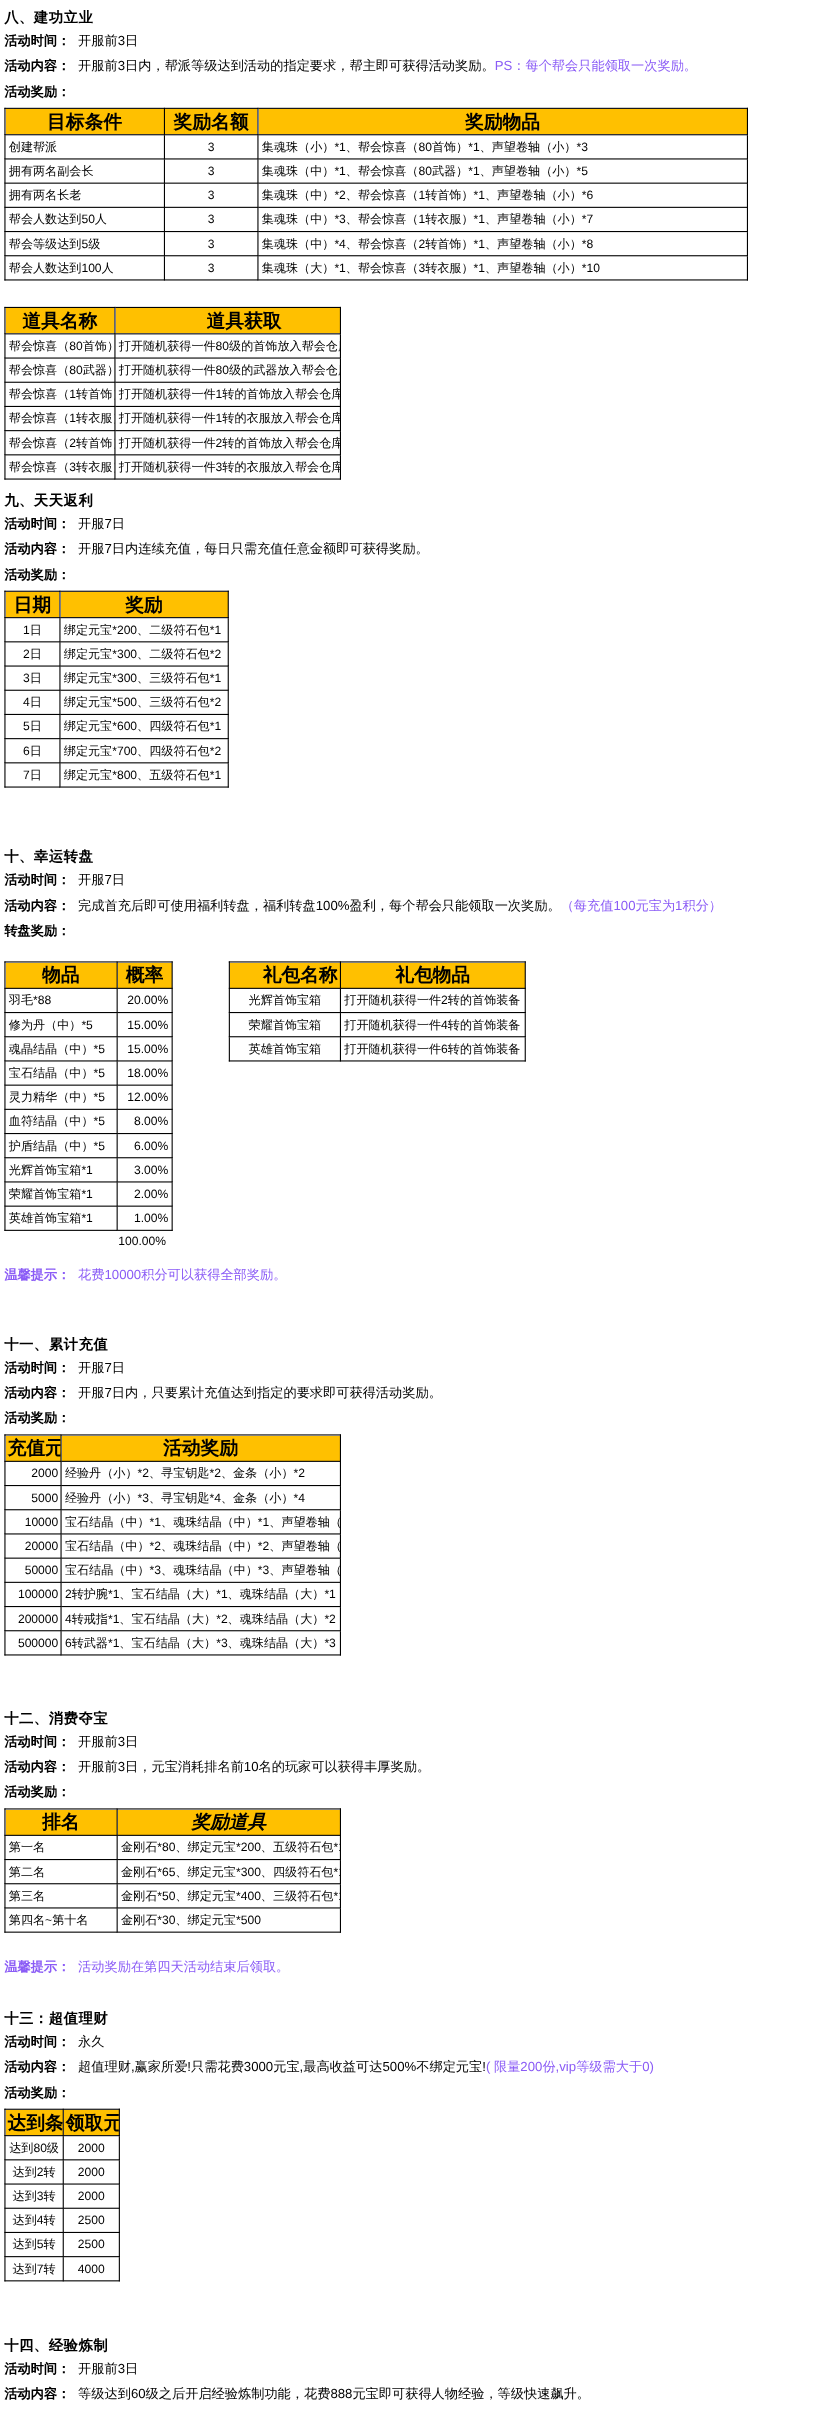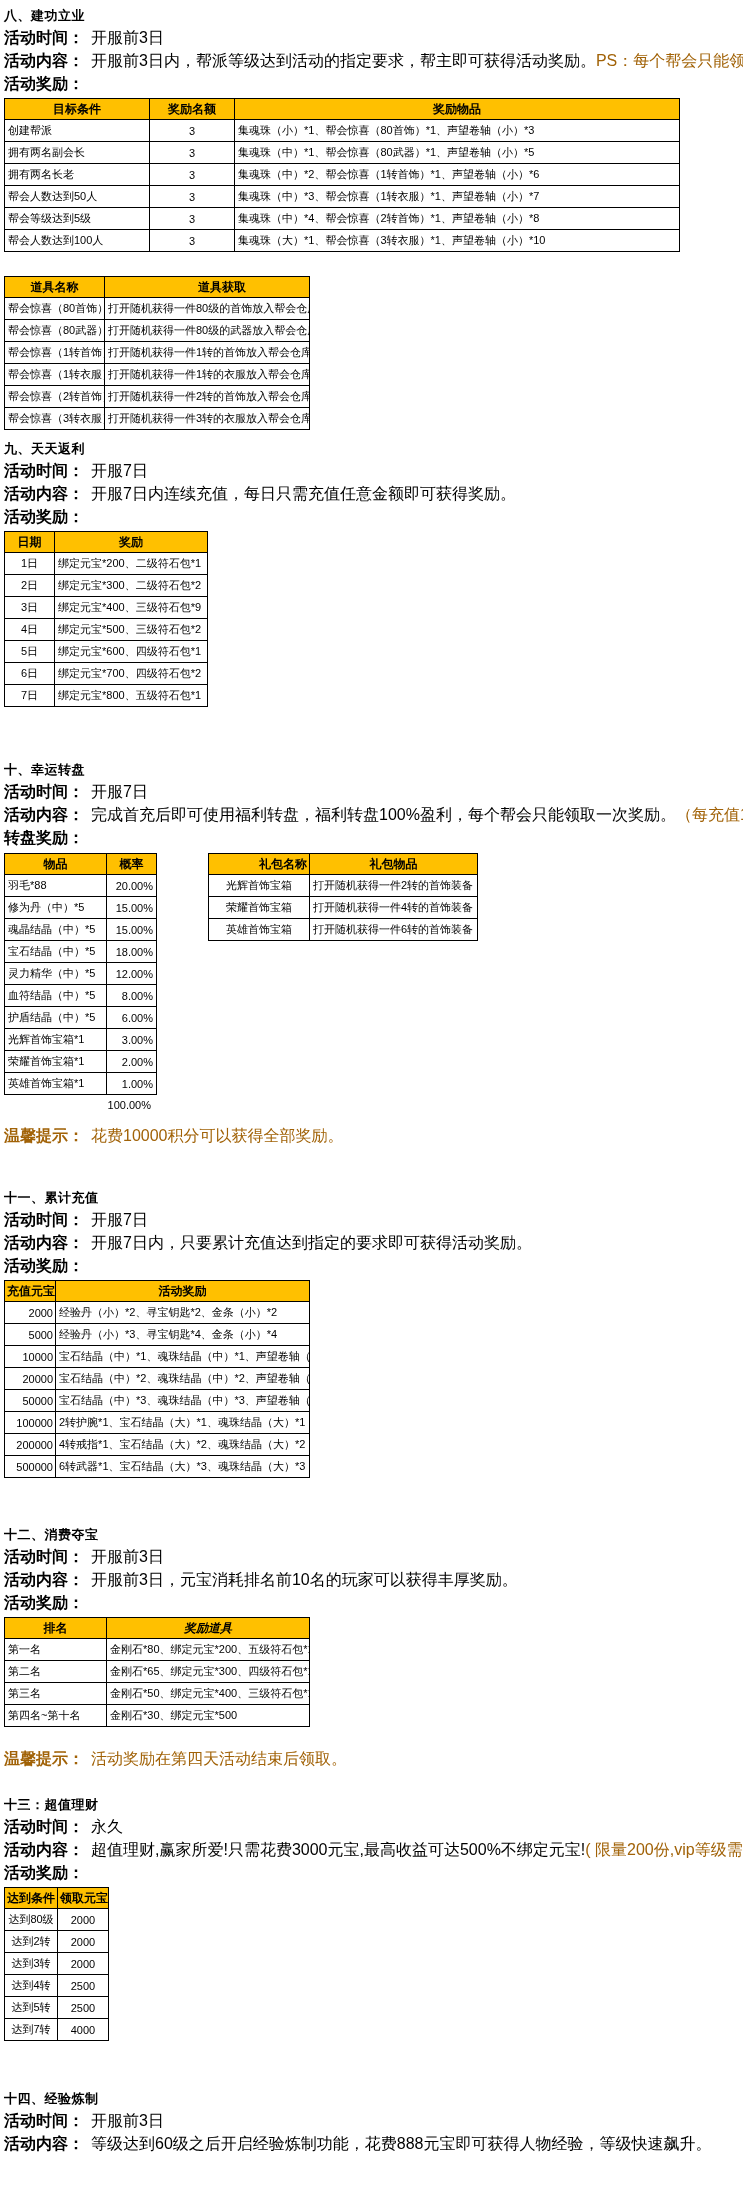"活动时间： 开服前3日" .line { font-size: 16px -> 12px }
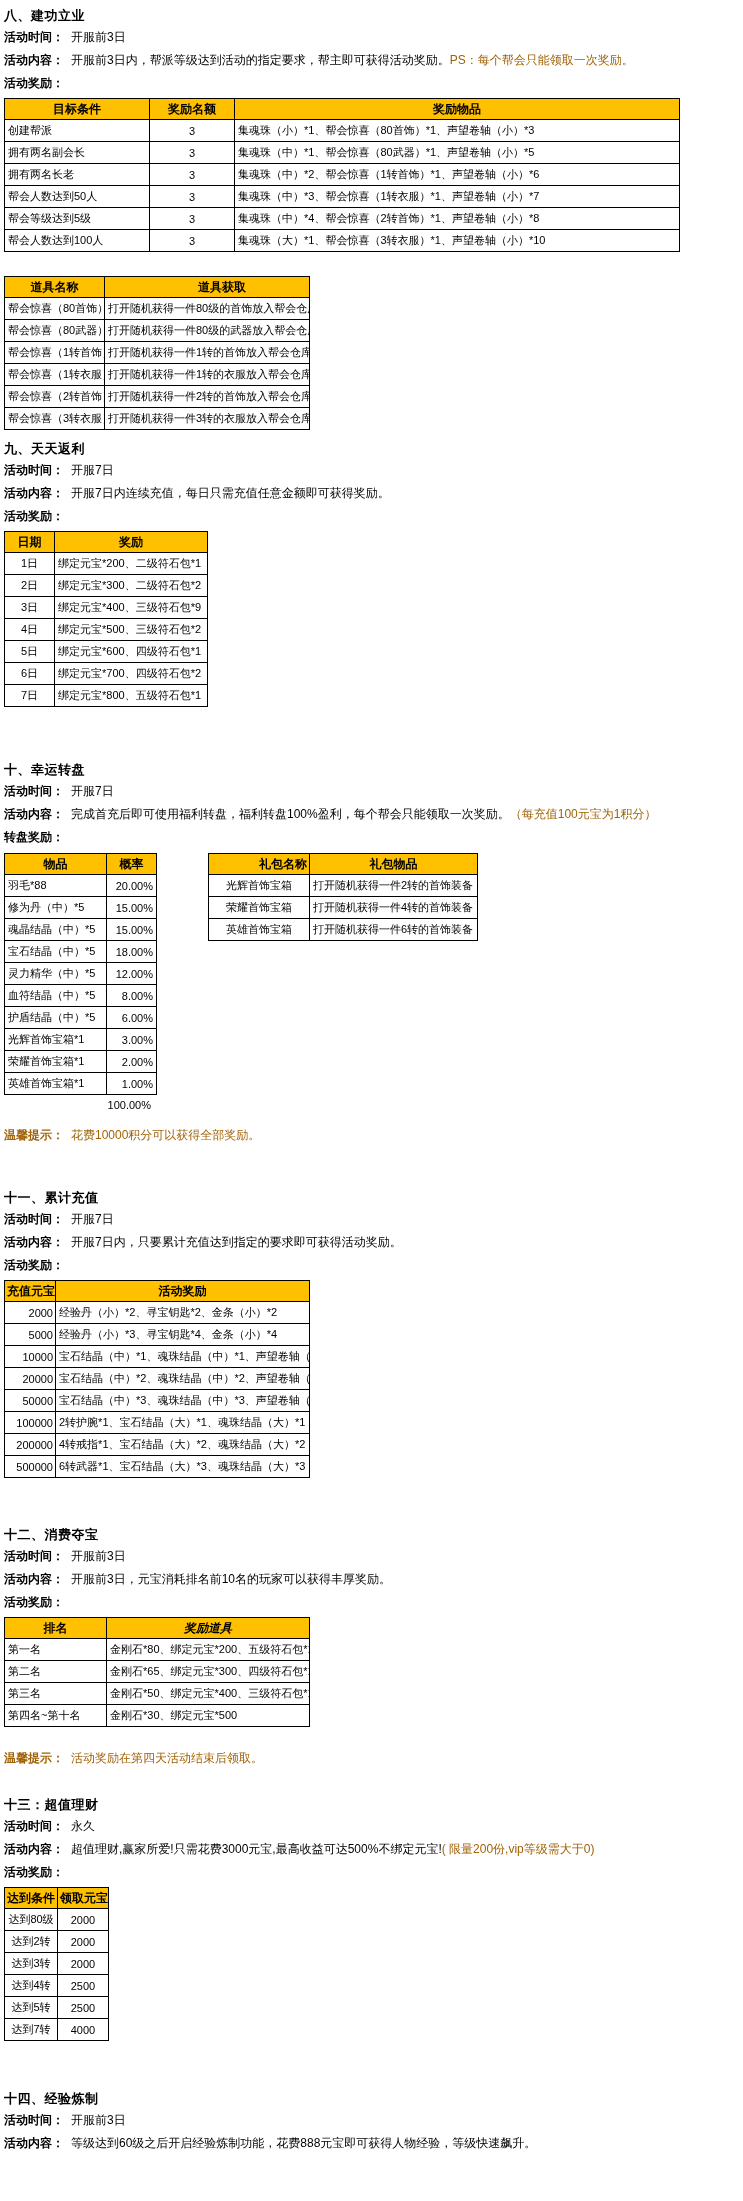"PS：每个帮会只能领取一次奖励。" .red { color: #a16207 -> #8b5cf6 }
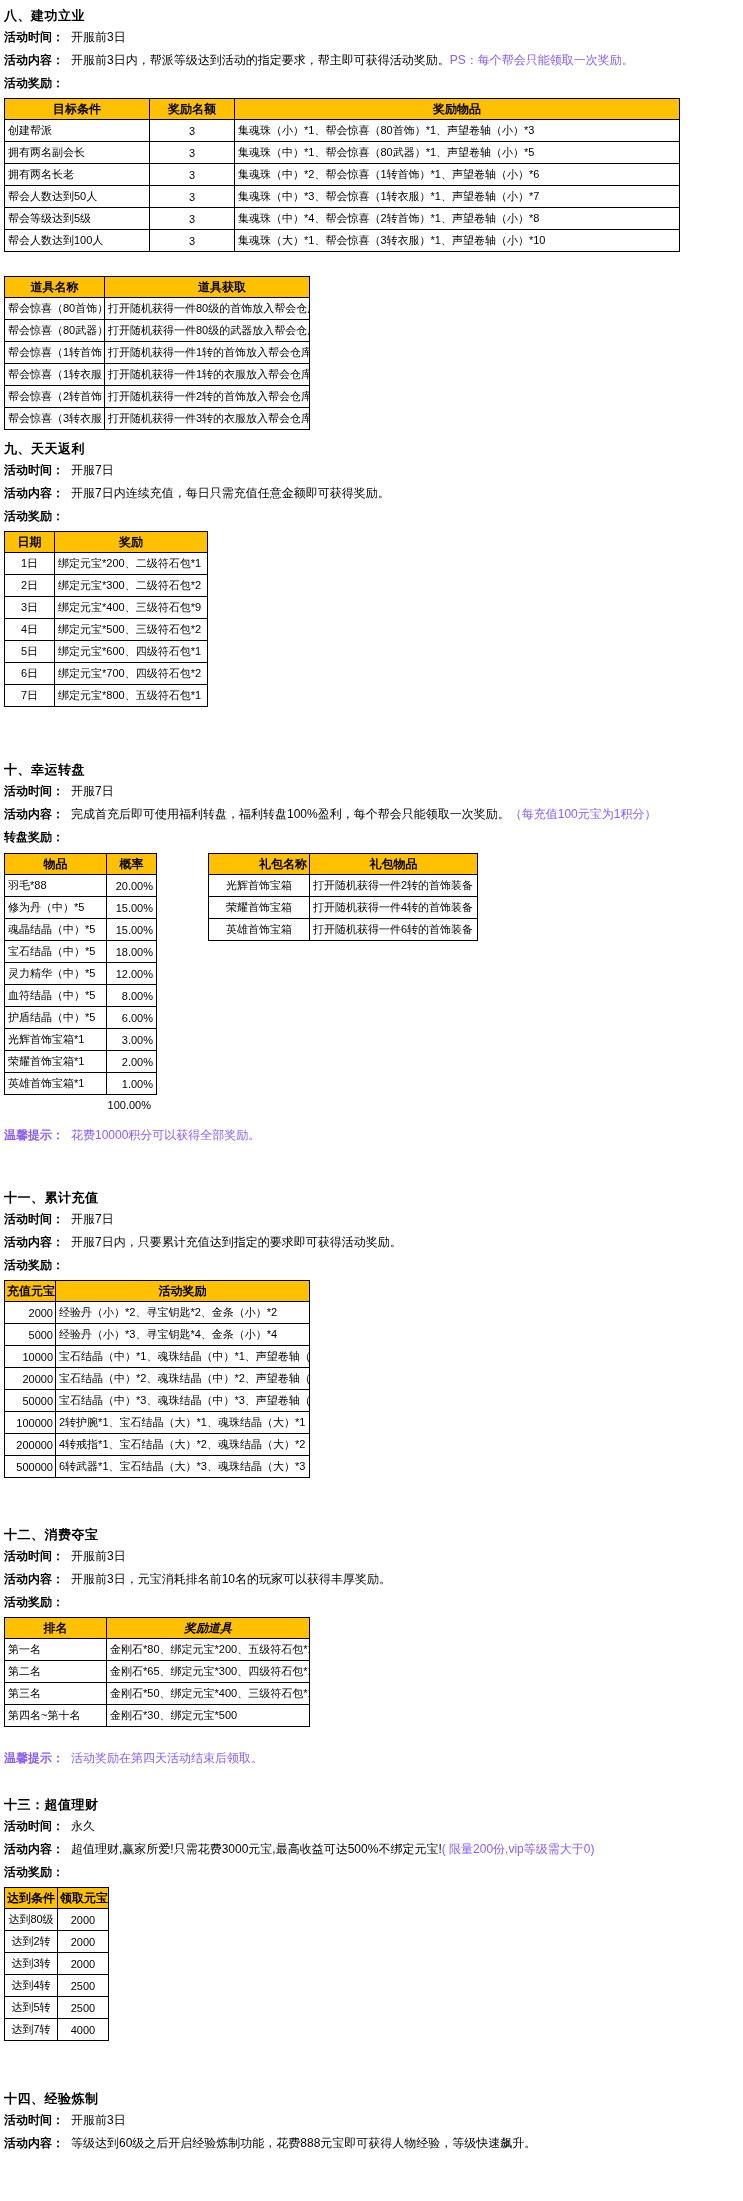"目标条件" th { font-size: 12px -> 17px }
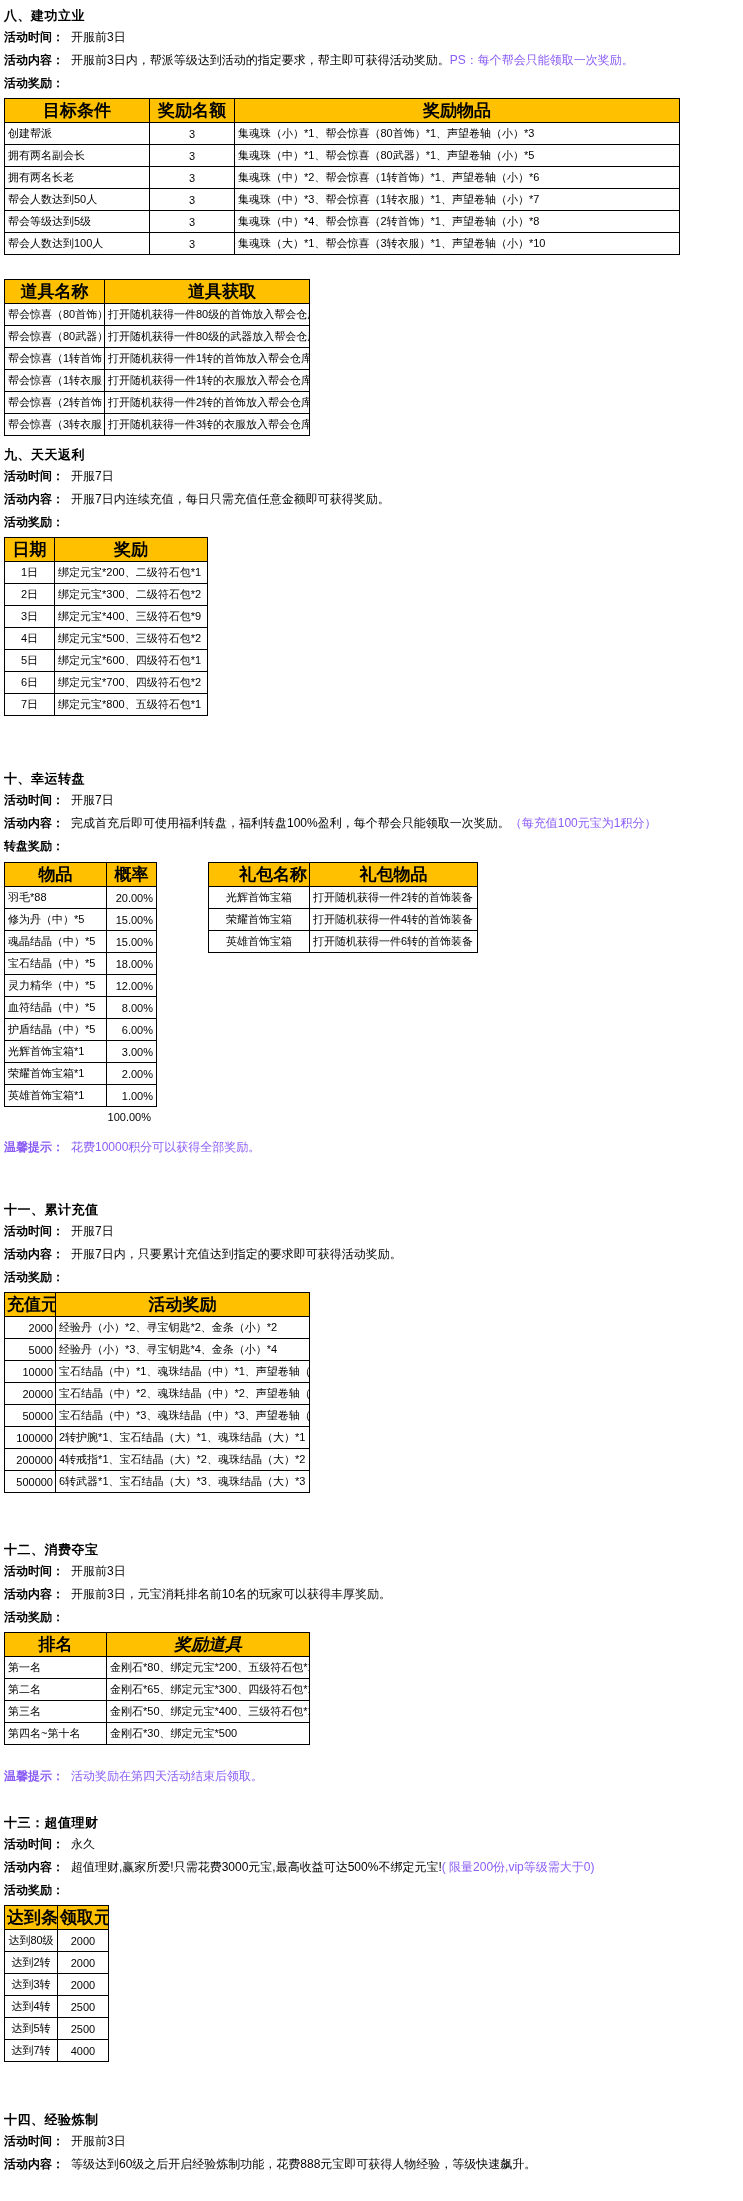"绑定元宝*400、三级符石包*9" td { text: 400、三级符石包*9 -> 300、三级符石包*1 }
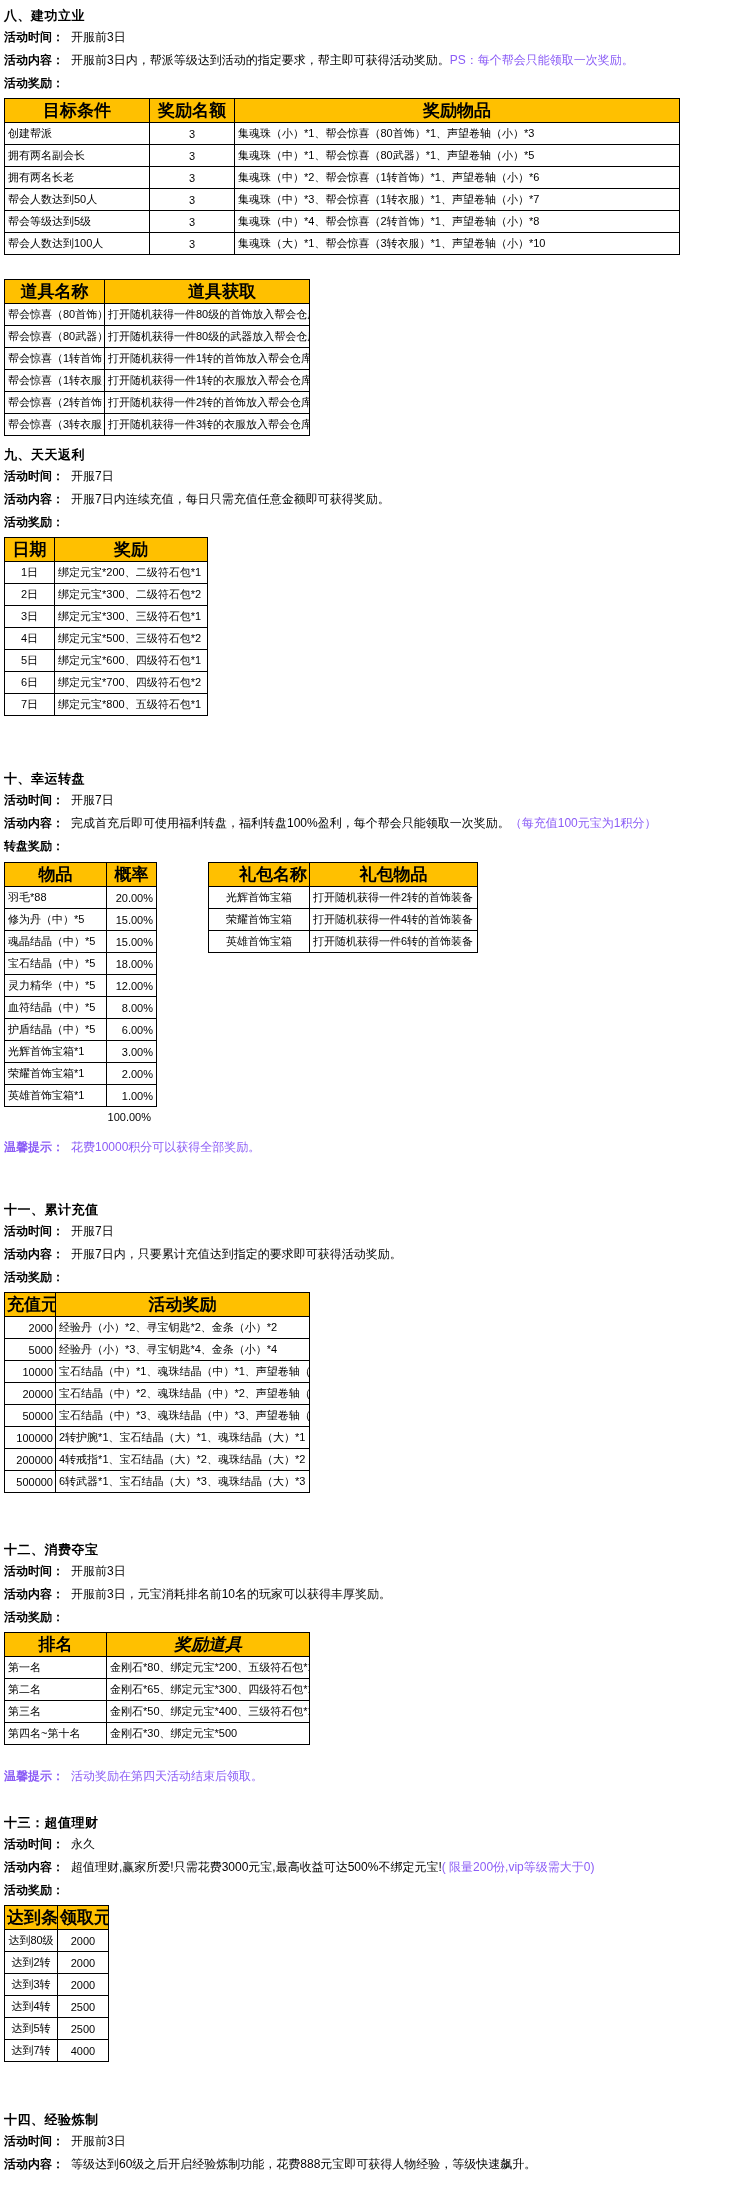"物品" .wheel-wrap { margin-top: 4px -> 16px }
